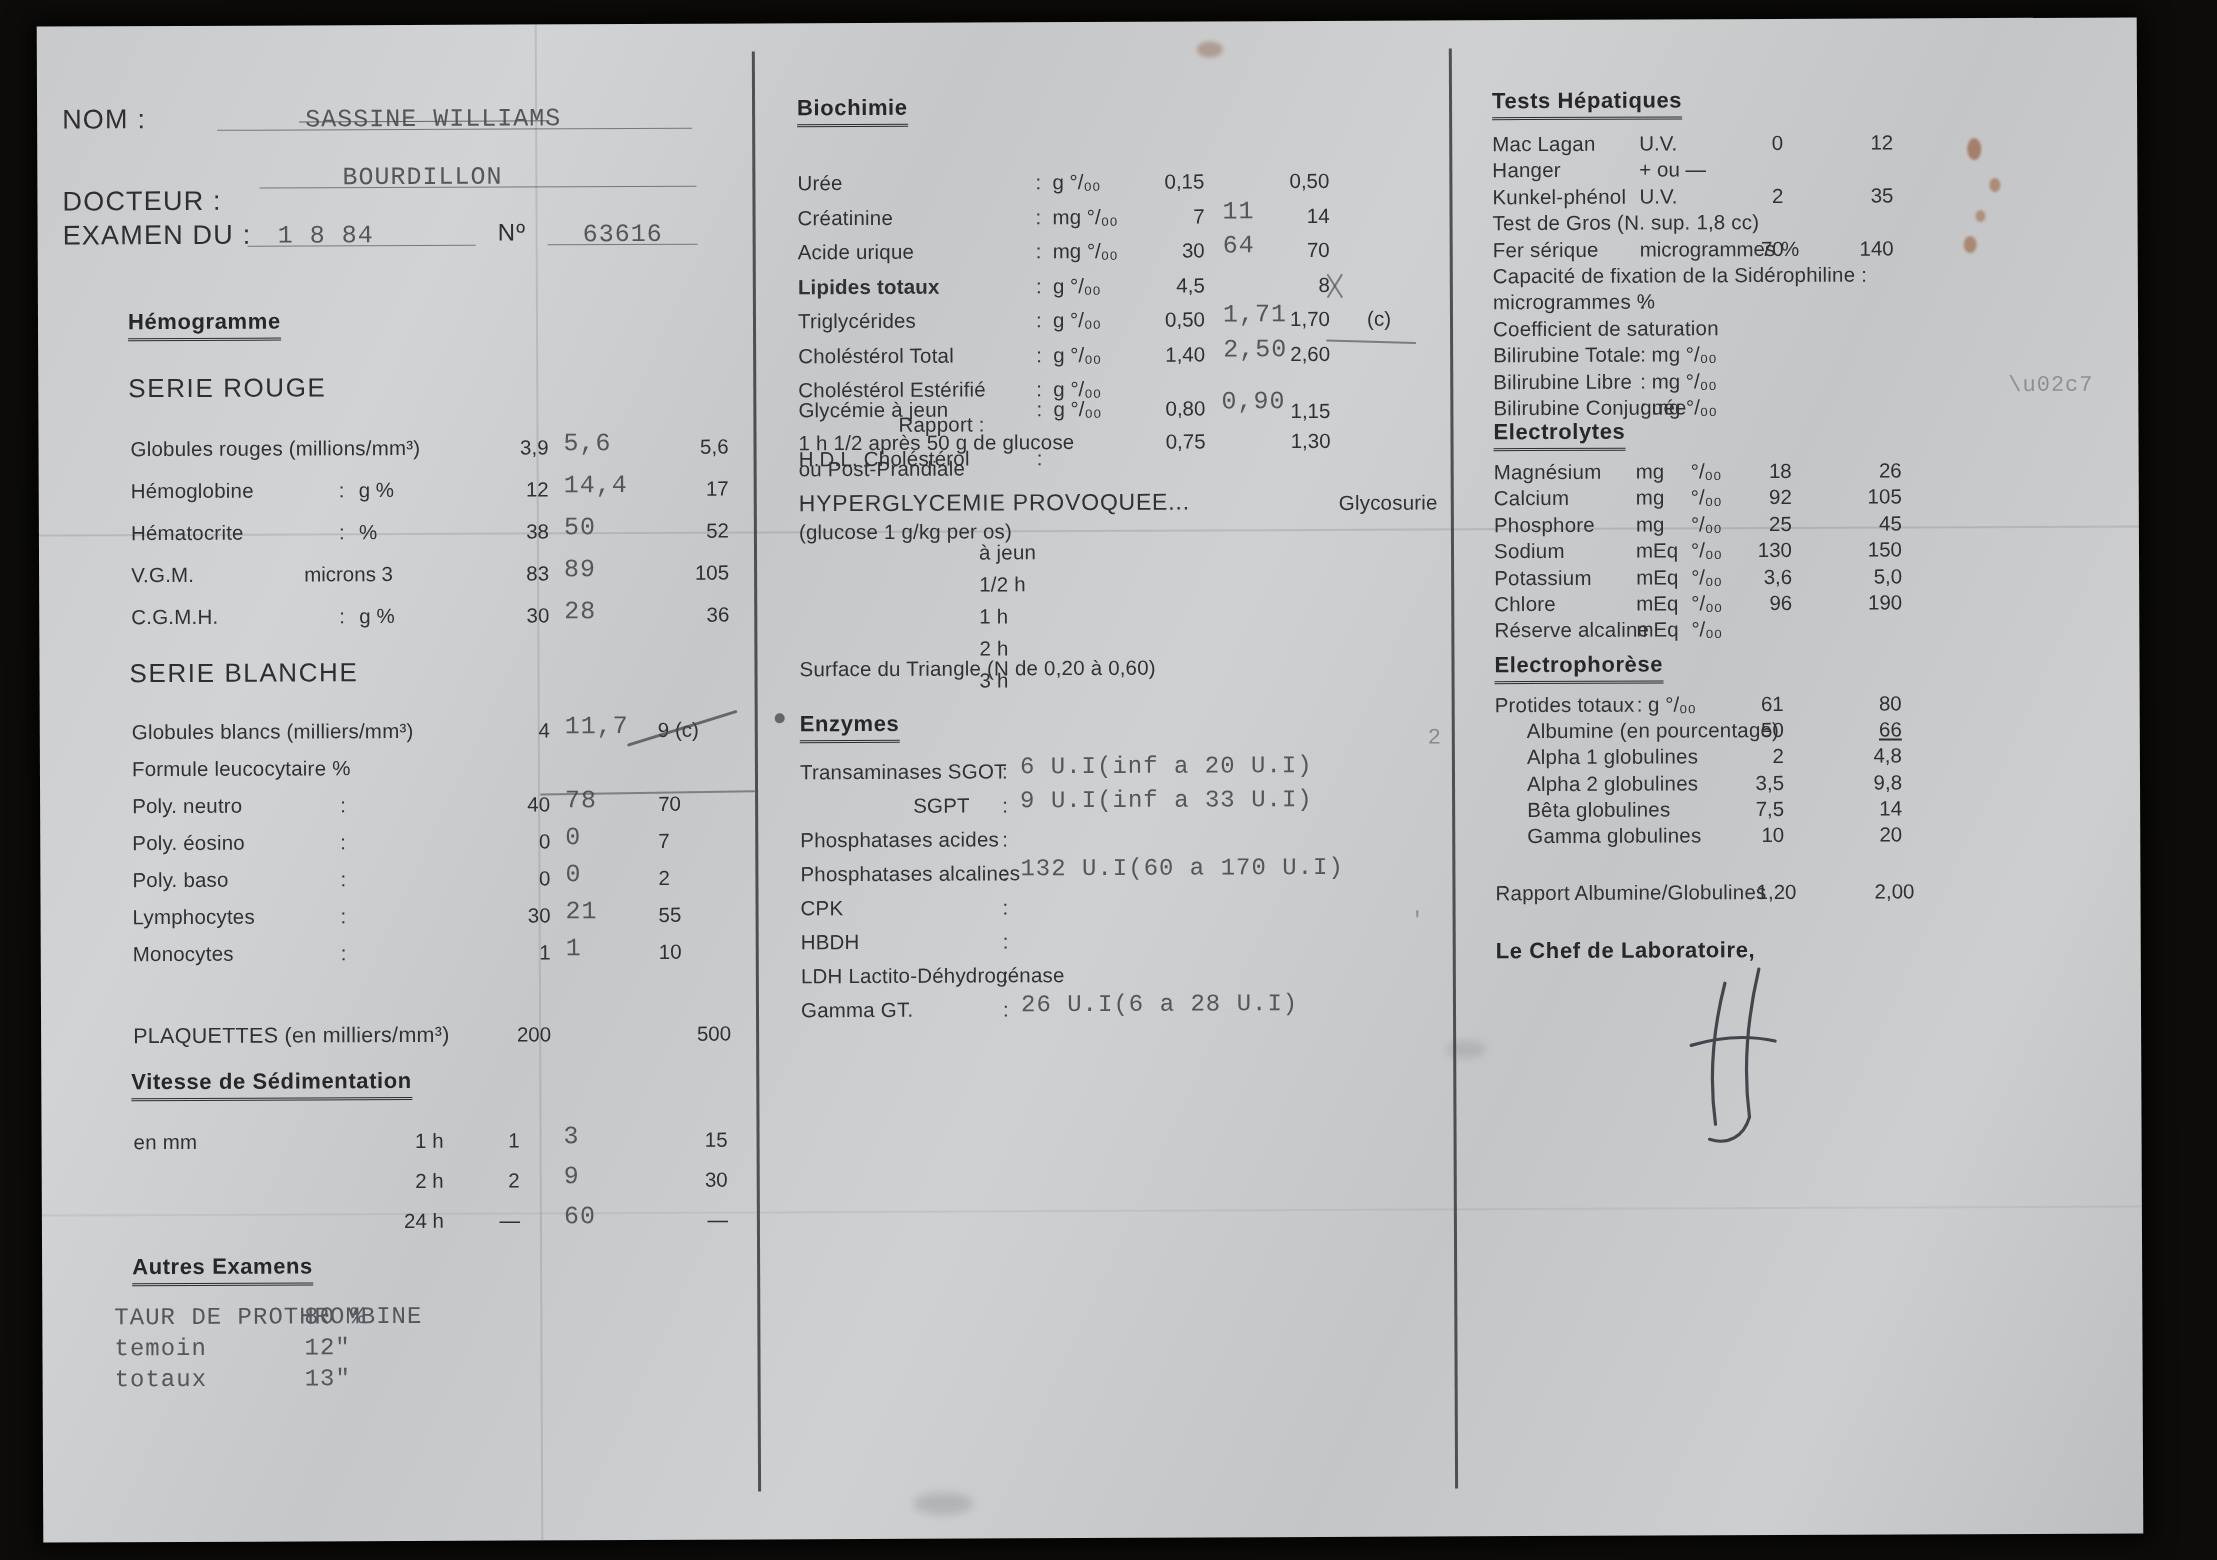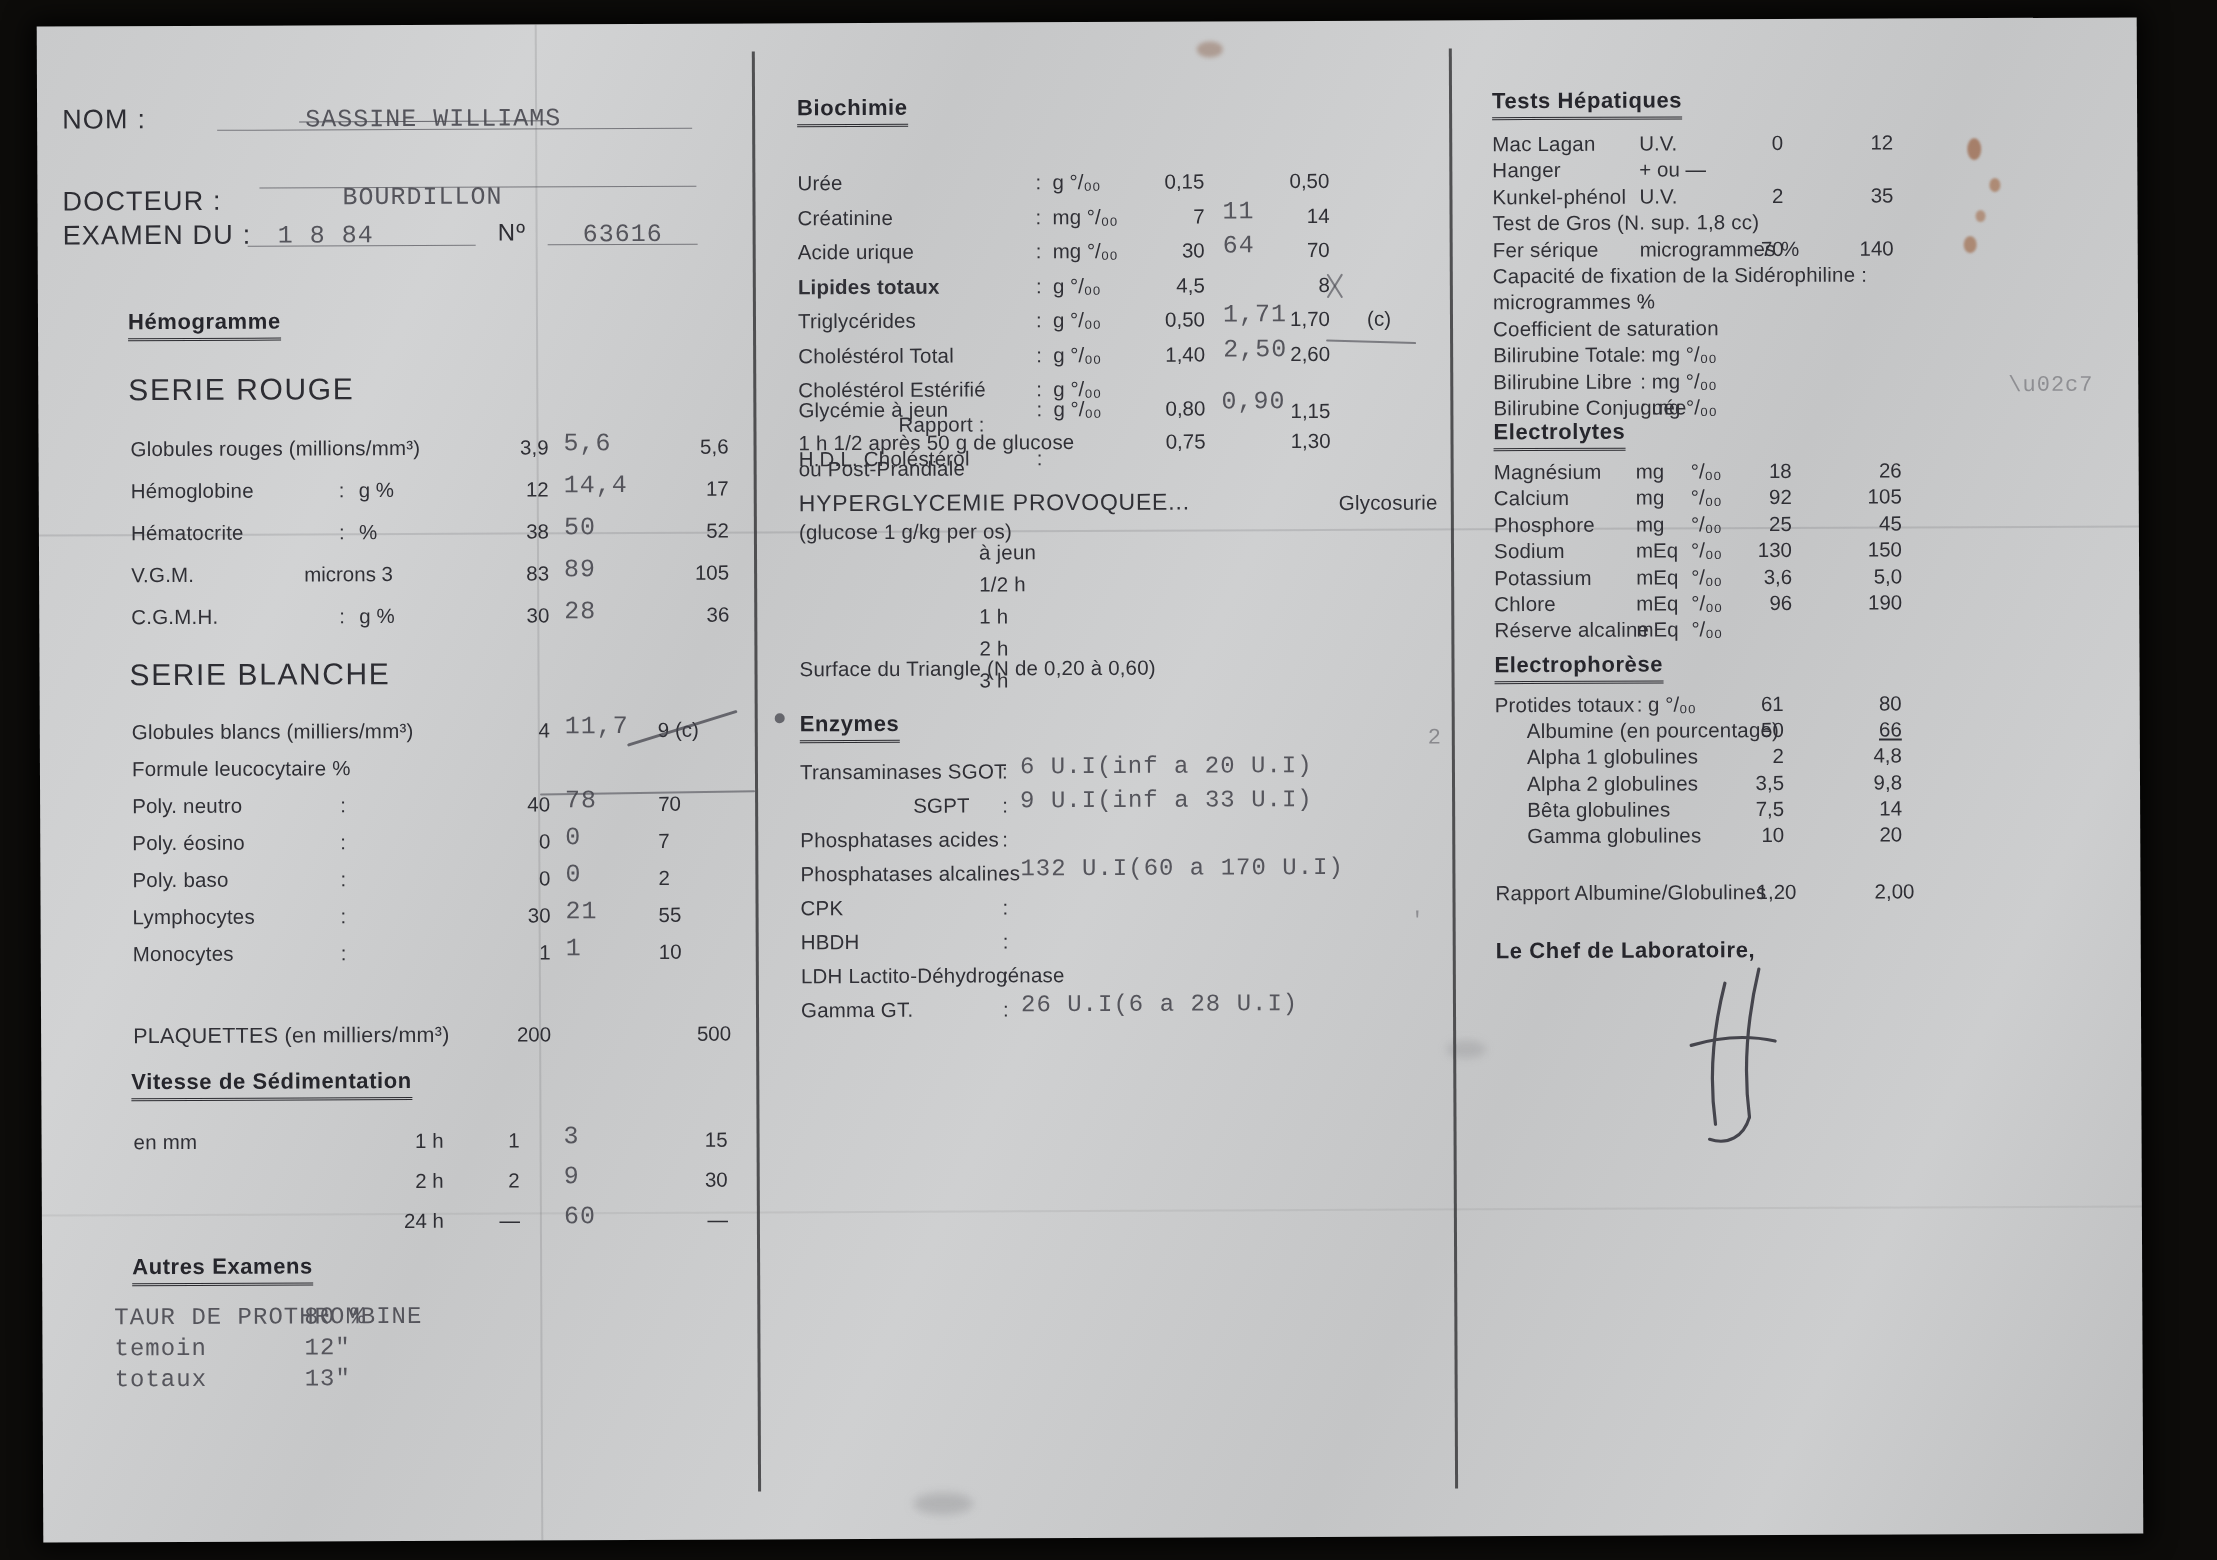"BOURDILLON" div.tw { margin-top: 20px -> none }
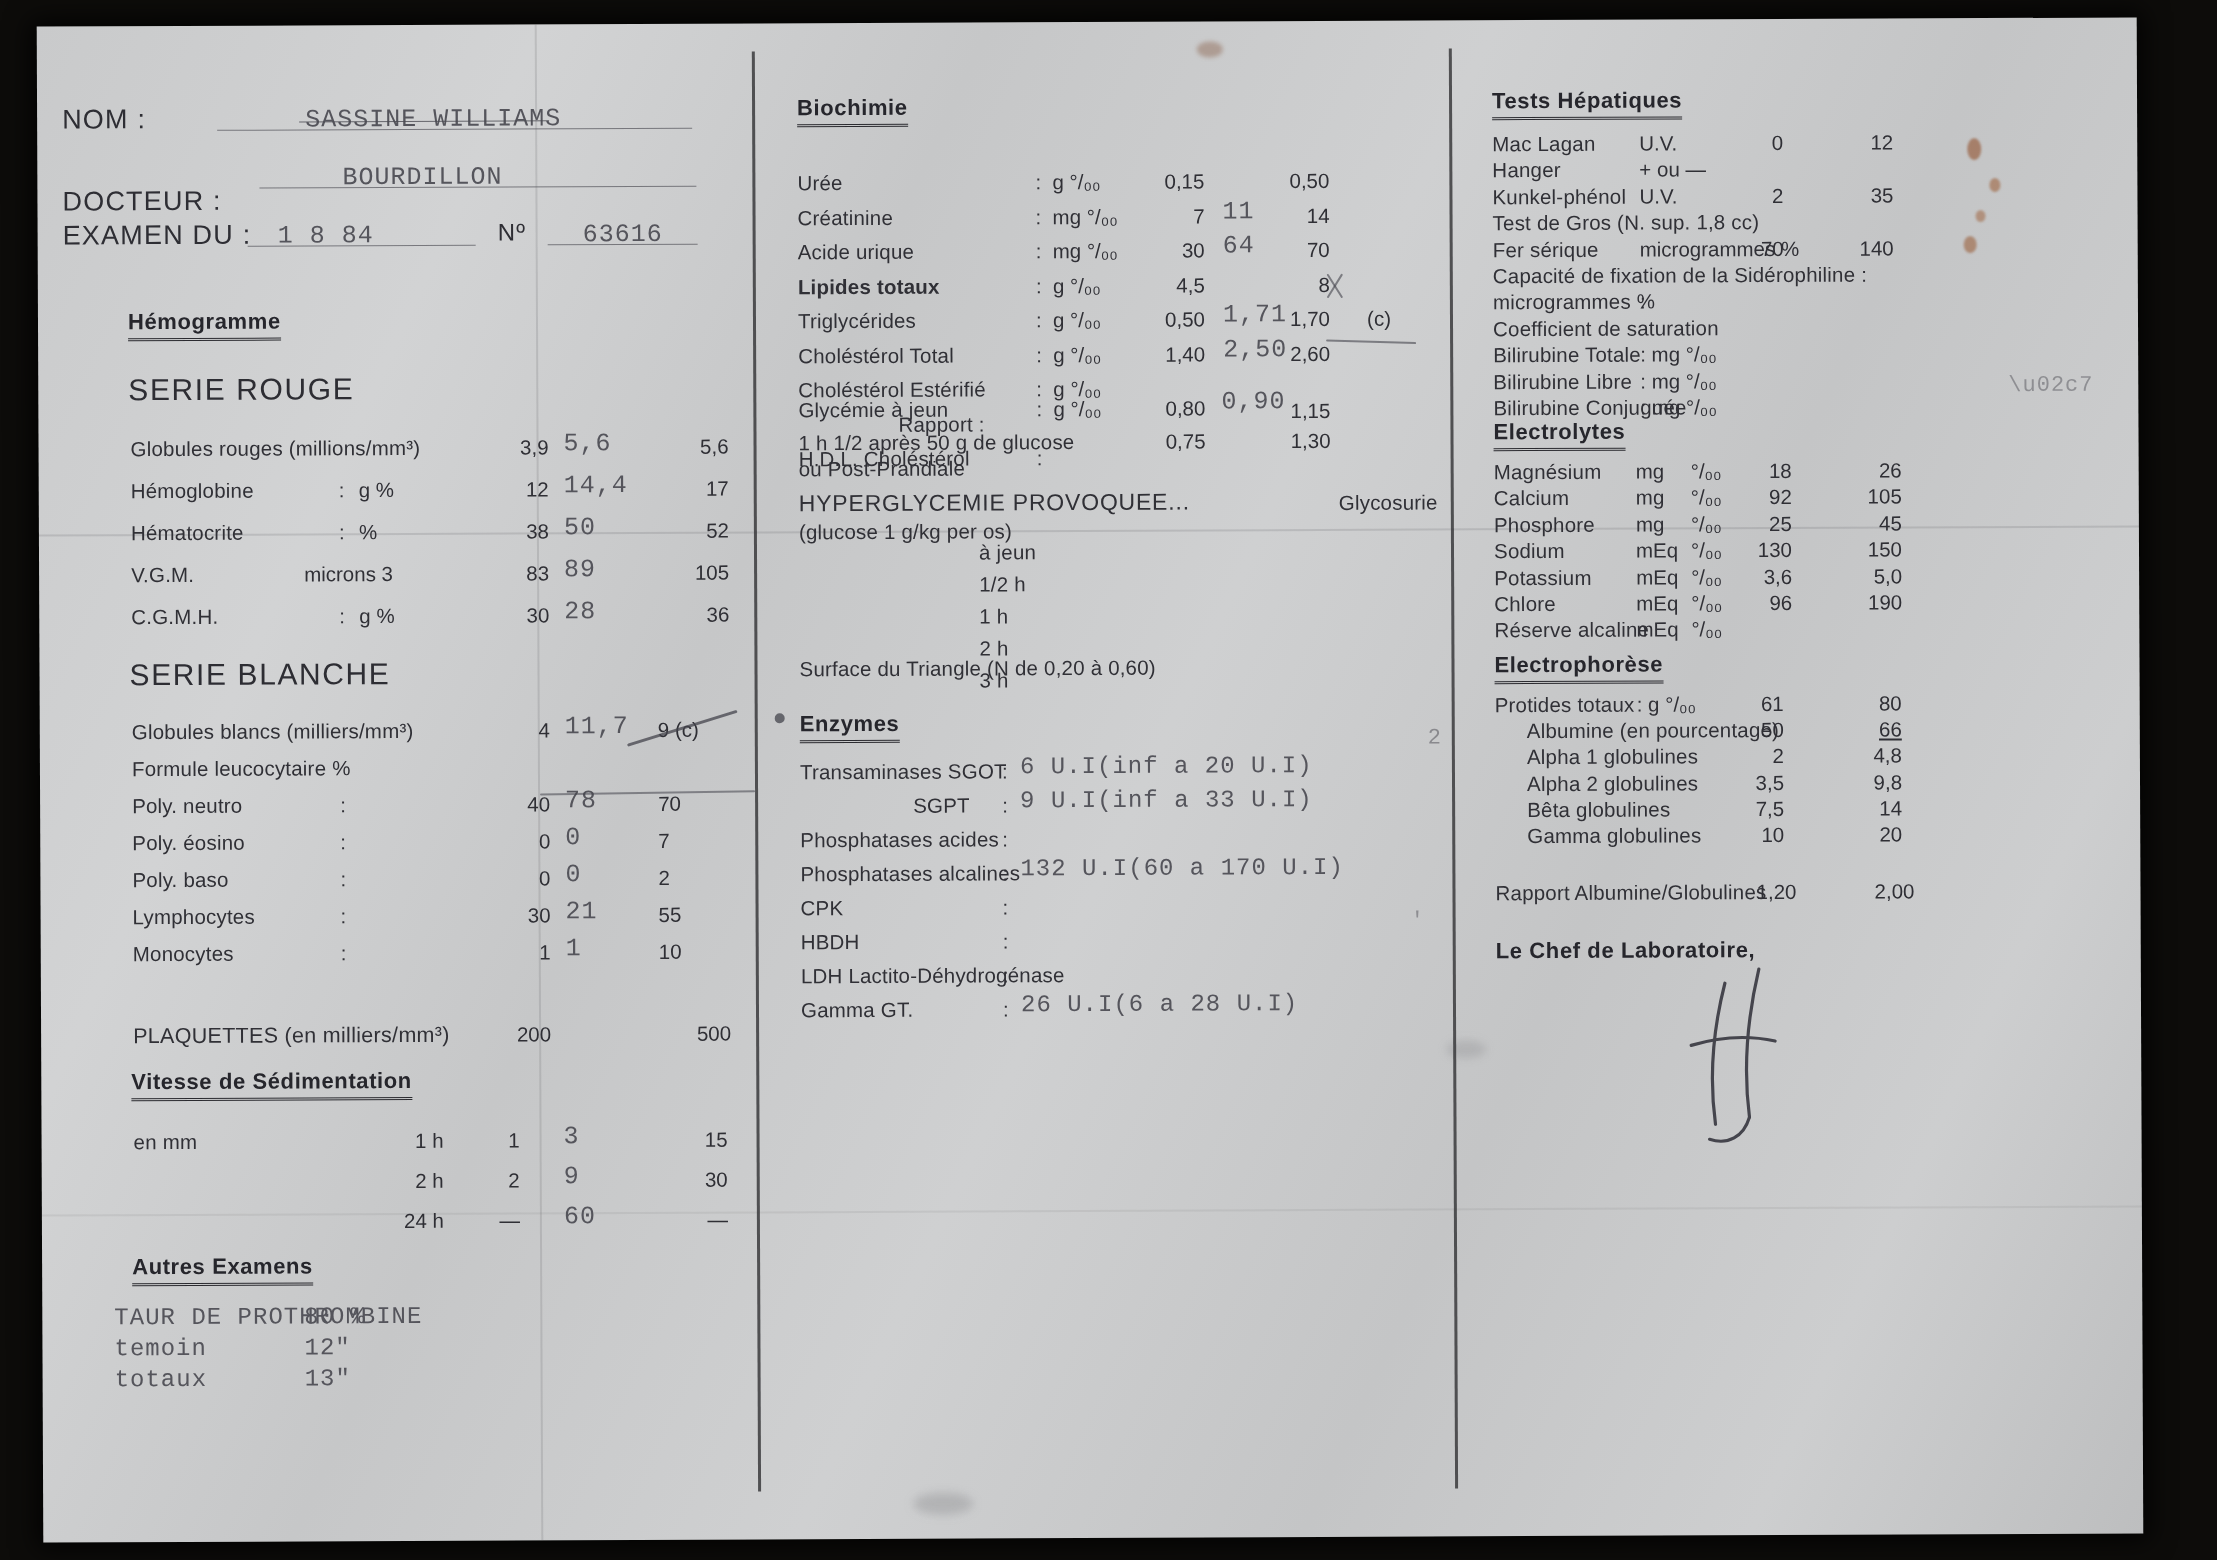"SERIE ROUGE" .sub-title { font-size: 30px -> 26px }
